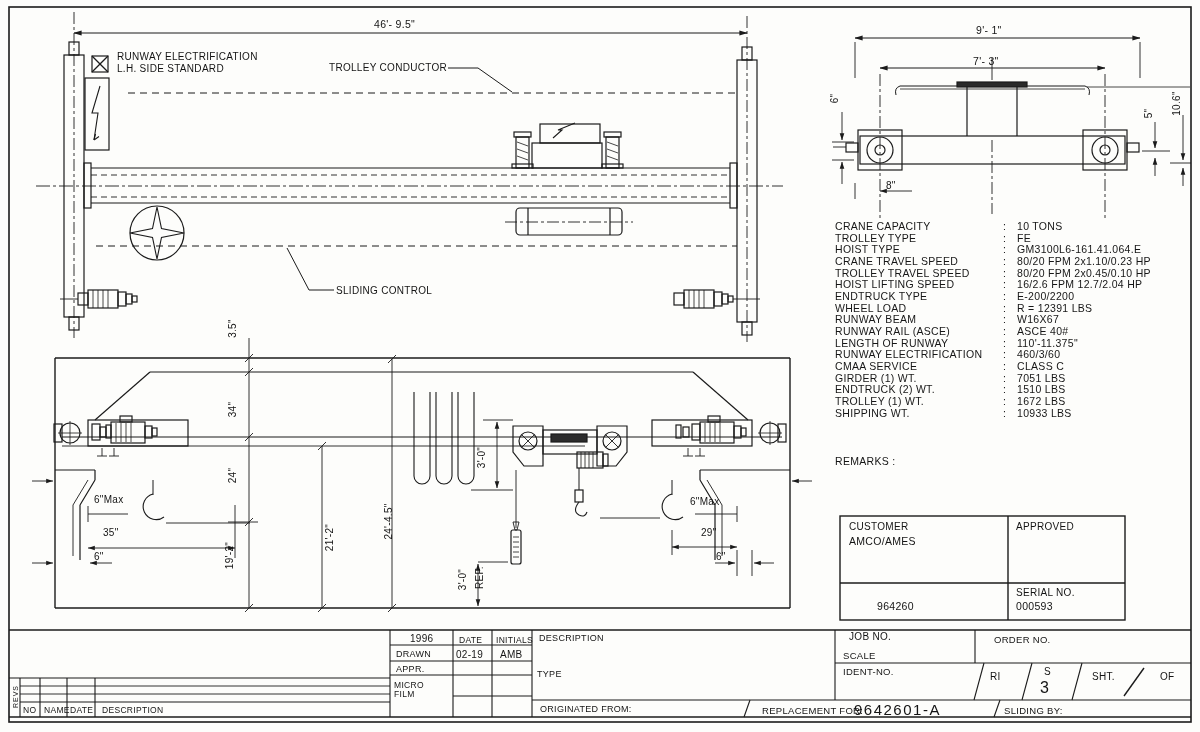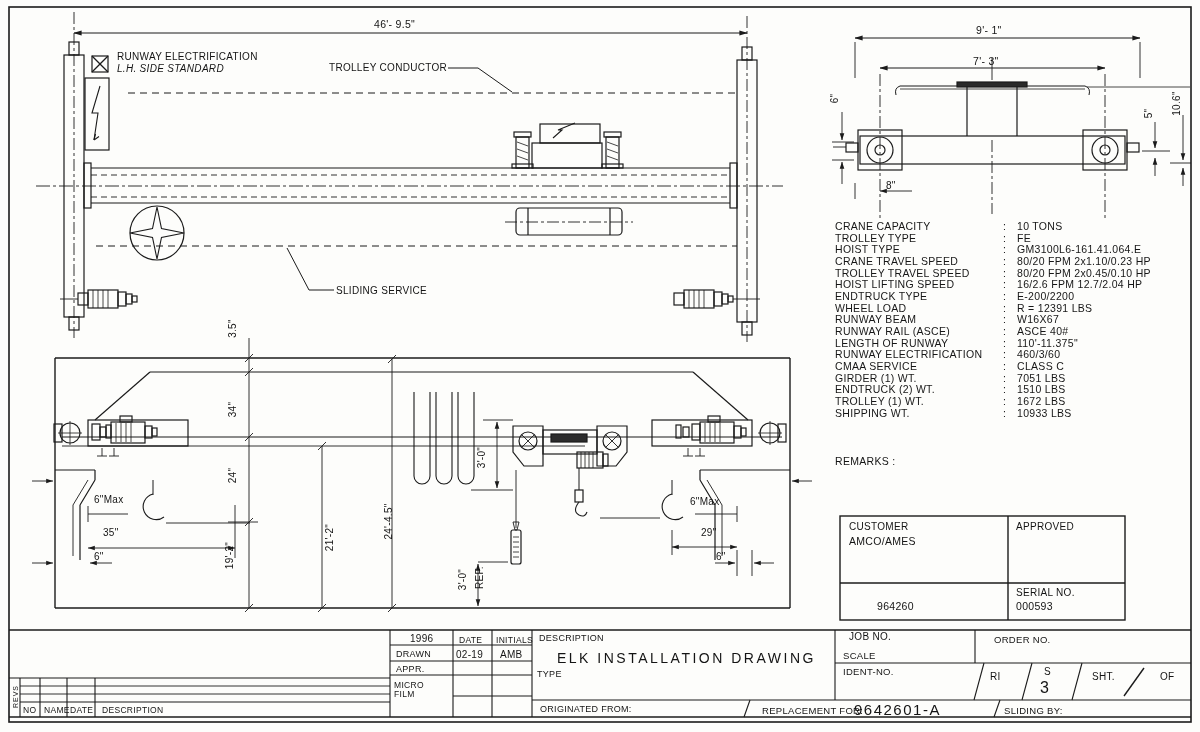"L.H. SIDE STANDARD" span.t { font-style: italic -> none }
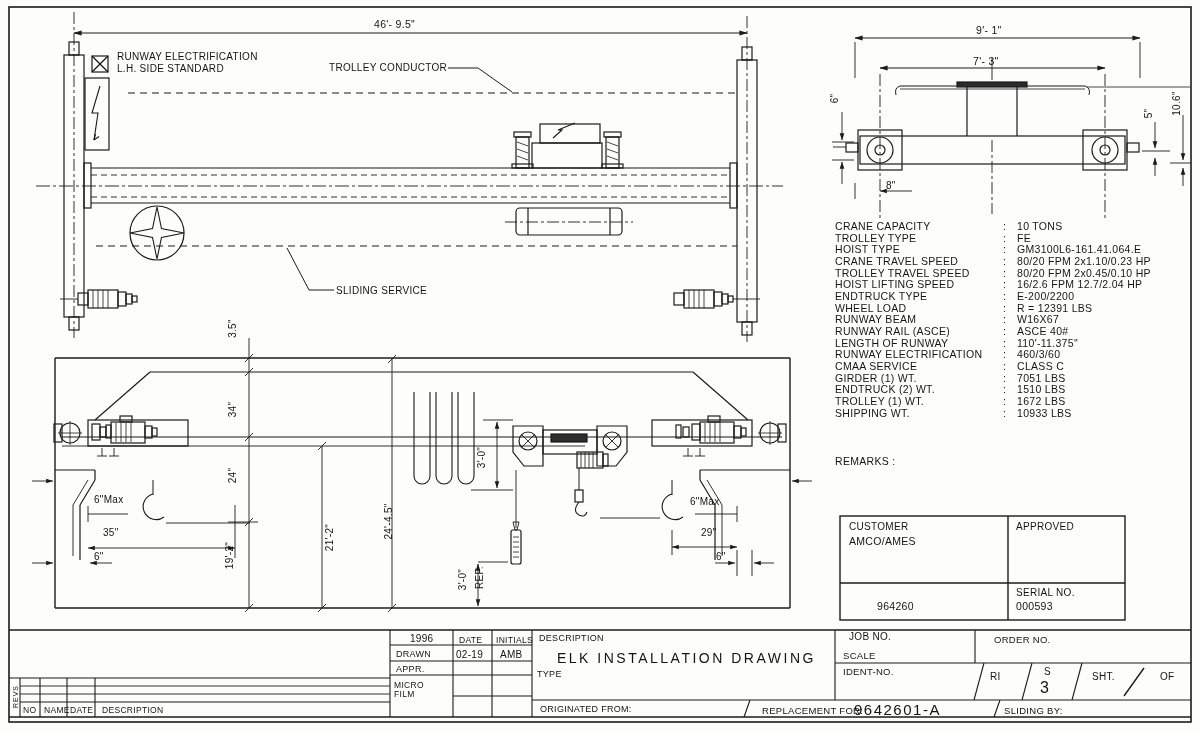"SLIDING SERVICE" span.t { text: SERVICE -> CONTROL }
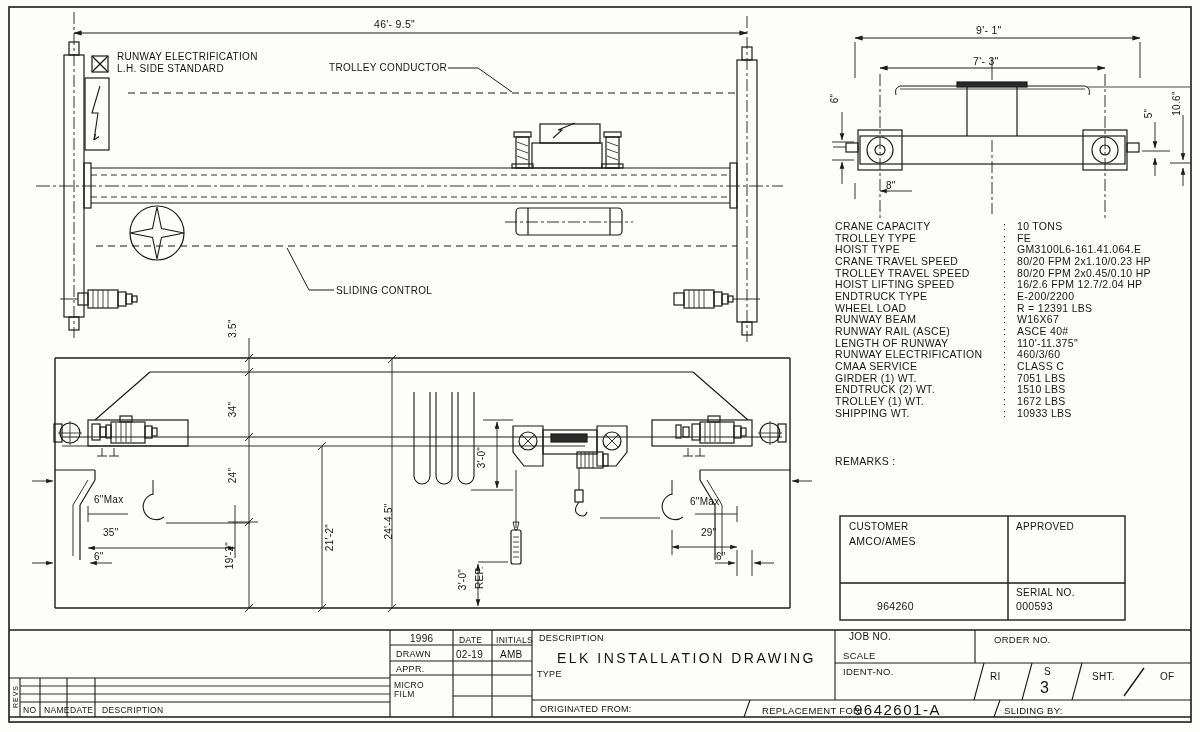"ELK INSTALLATION DRAWING" span.t { html: <span>ELK INSTALLATION DRAWING</span> -> none }
